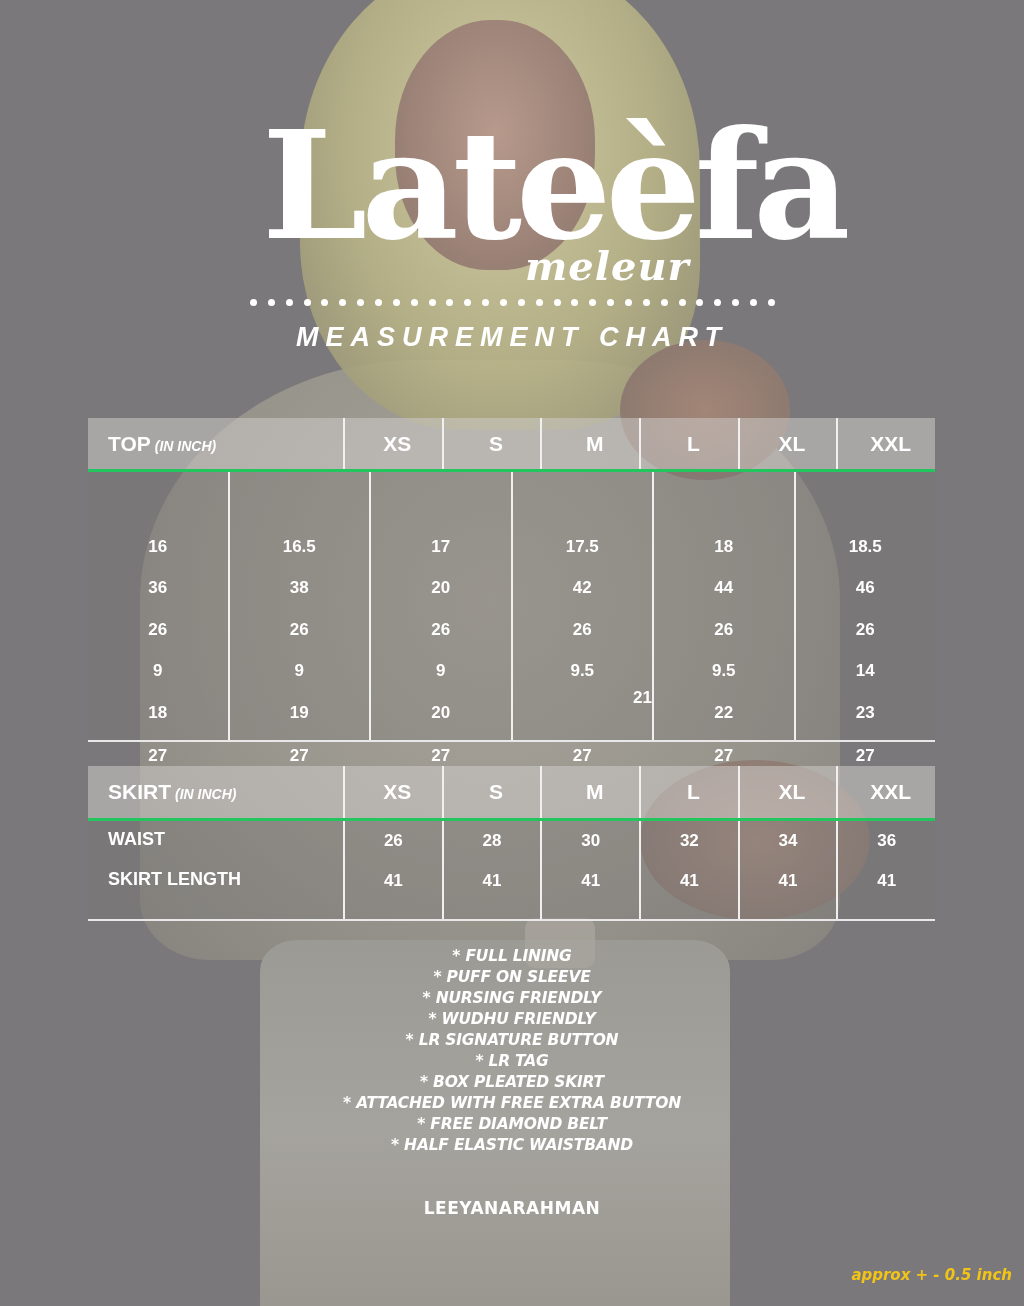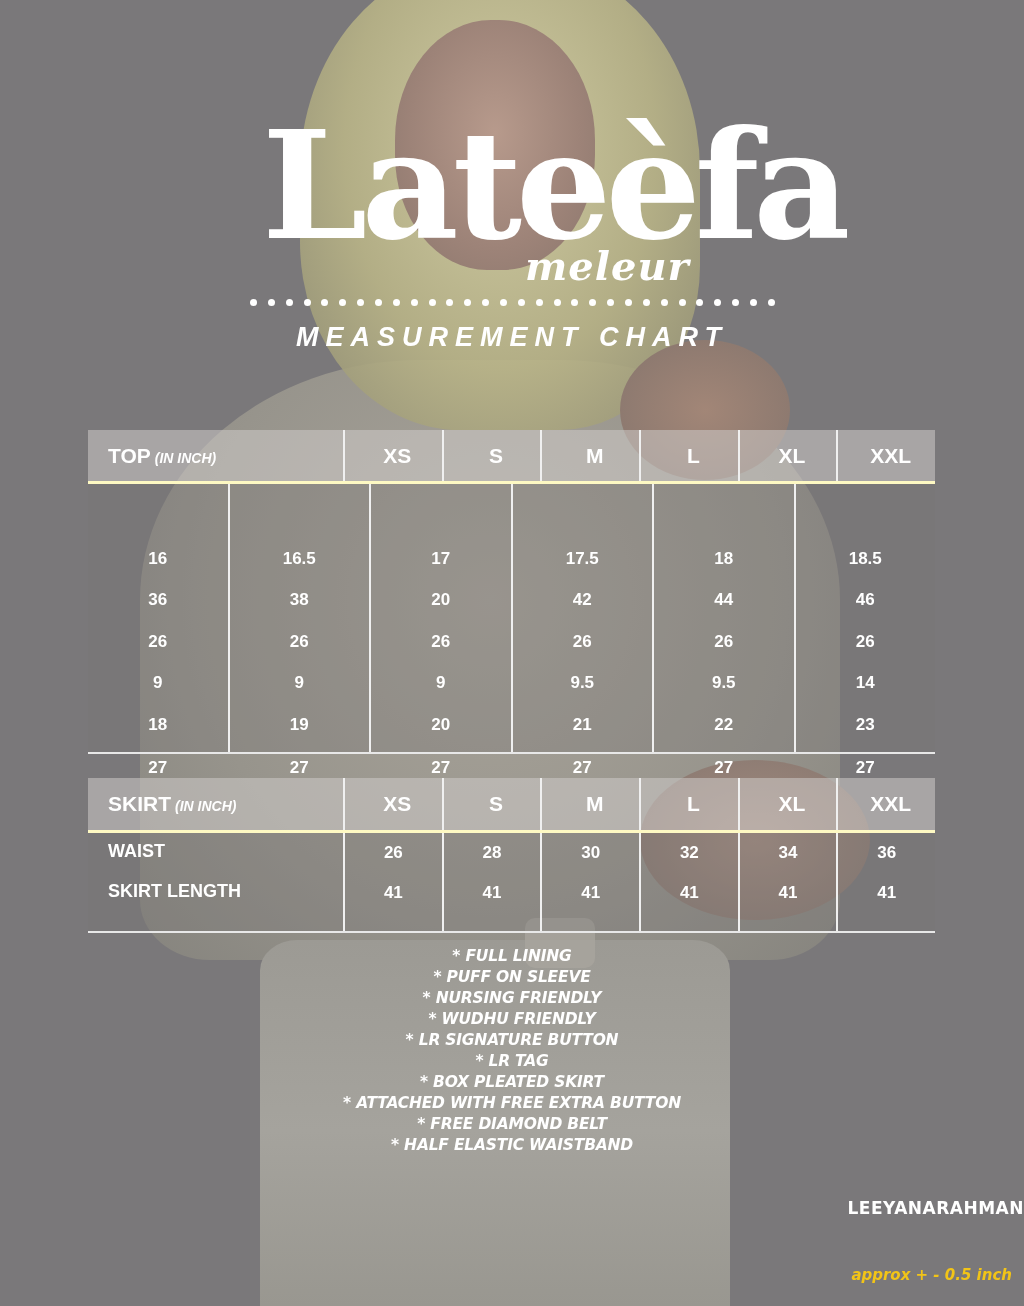"TOP (IN INCH)" .thead { border-bottom: 3px solid #fef9c3 -> 3px solid #22c55e; margin-top: 12px -> none }
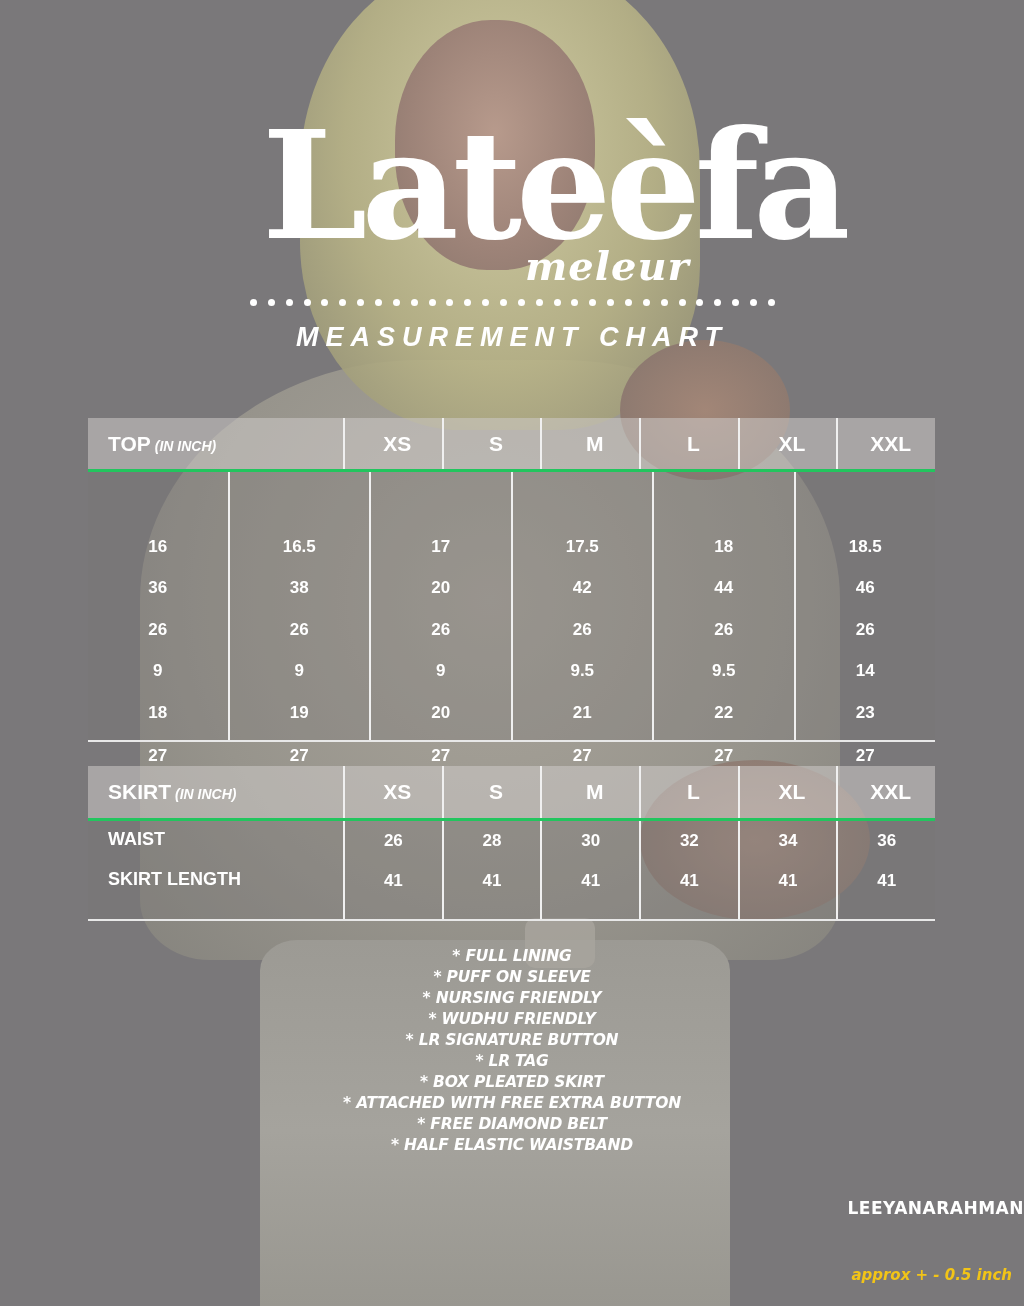"21" span.cell { text-align: none -> right; top: 231px -> 216px }
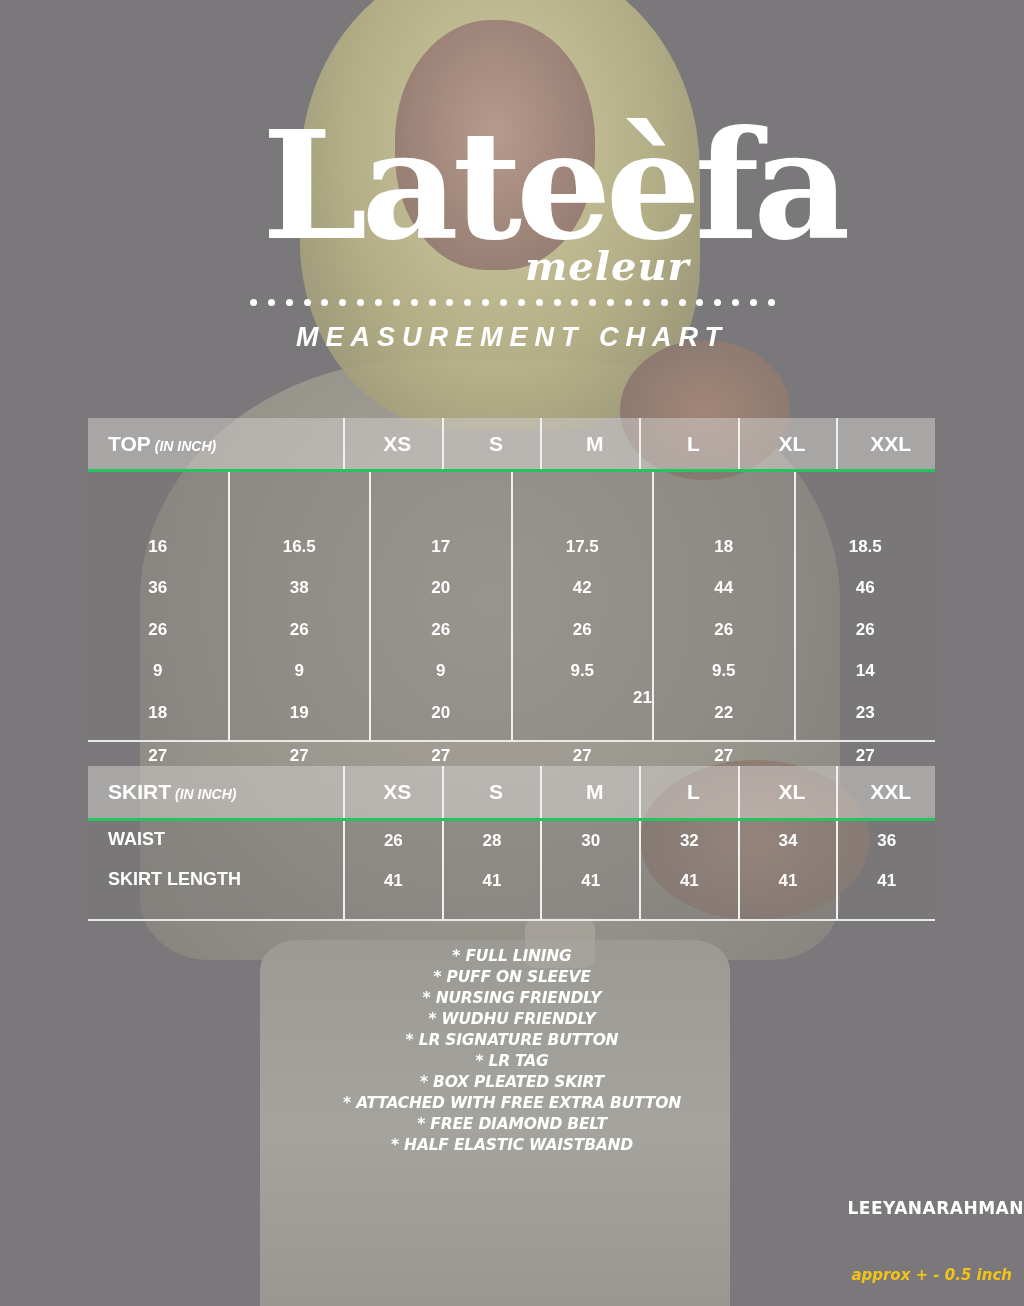"LEEYANARAHMAN" .signature { text-align: right -> center }
